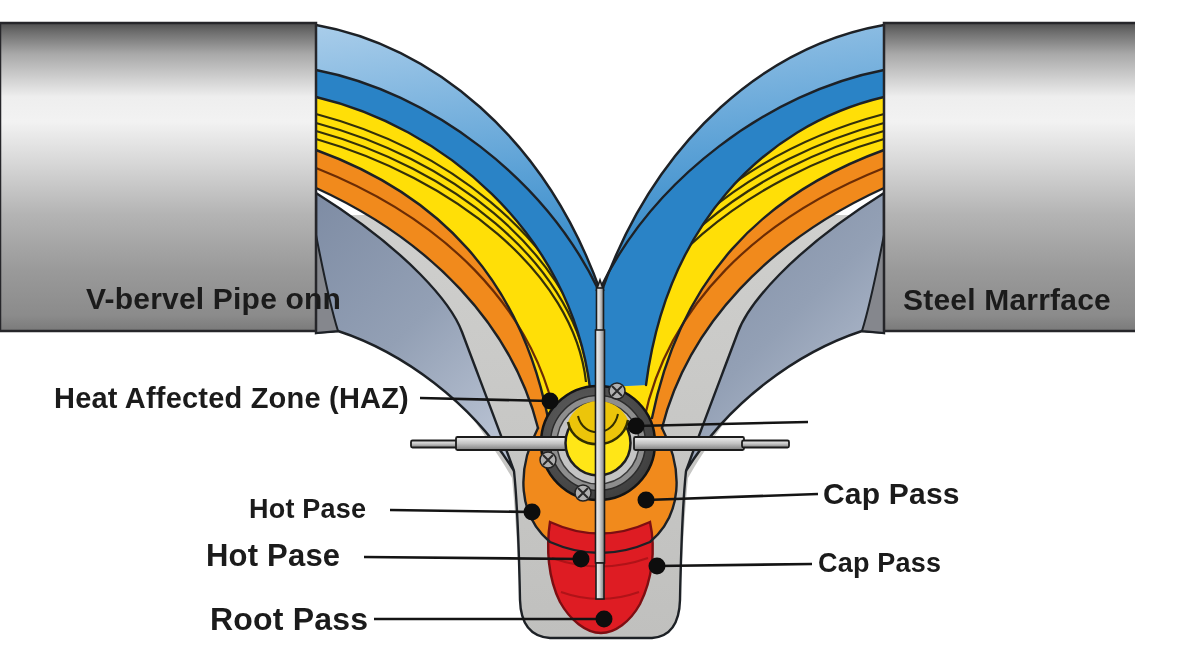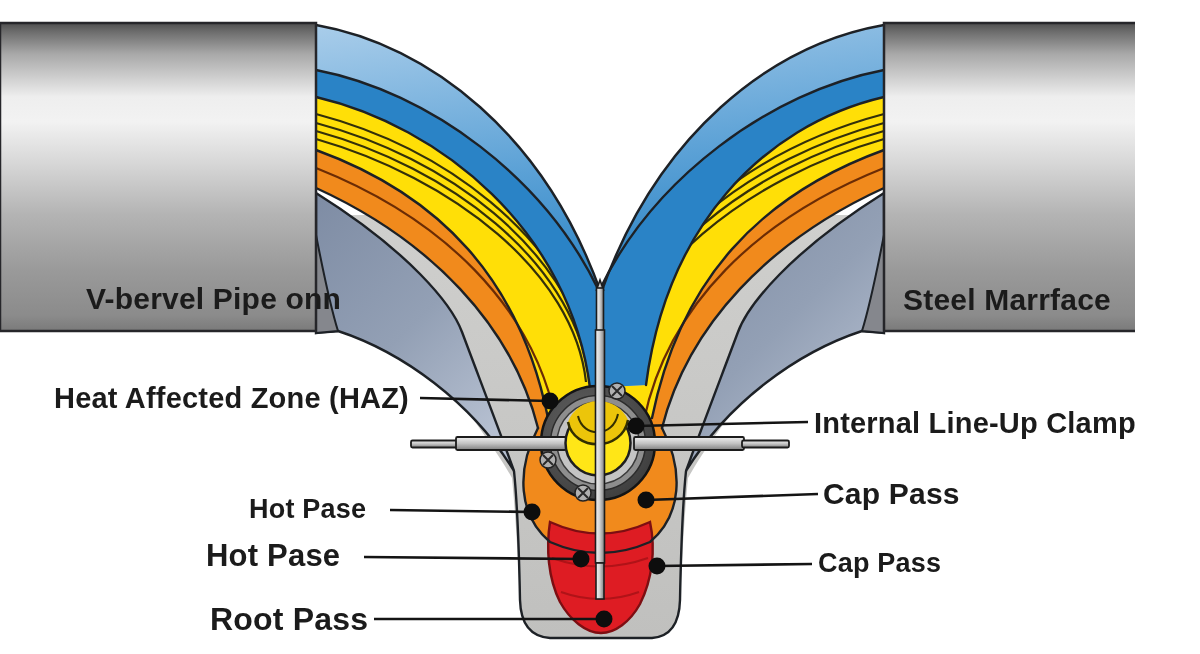"Internal Line-Up Clamp" div.lbl { html: <div>Internal Line-Up Clamp</div> -> none }
